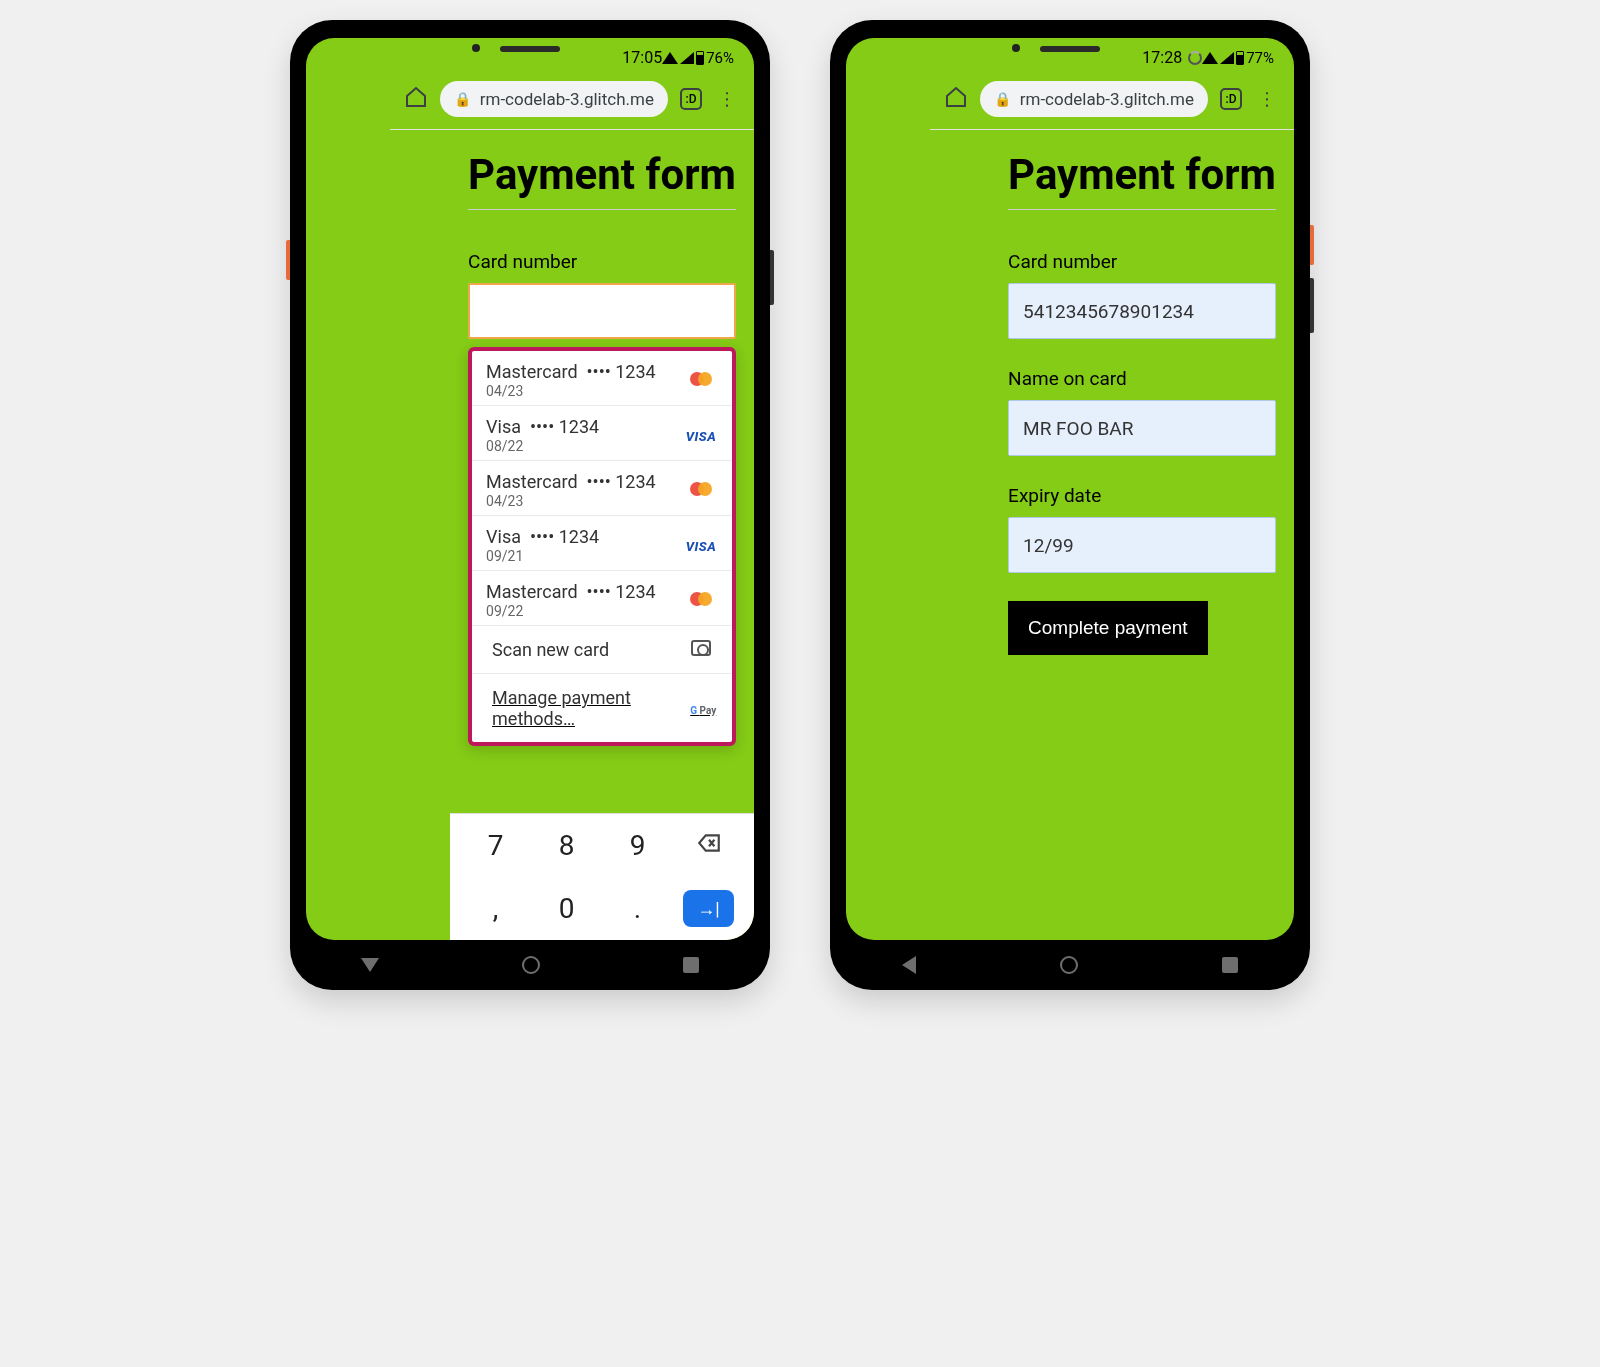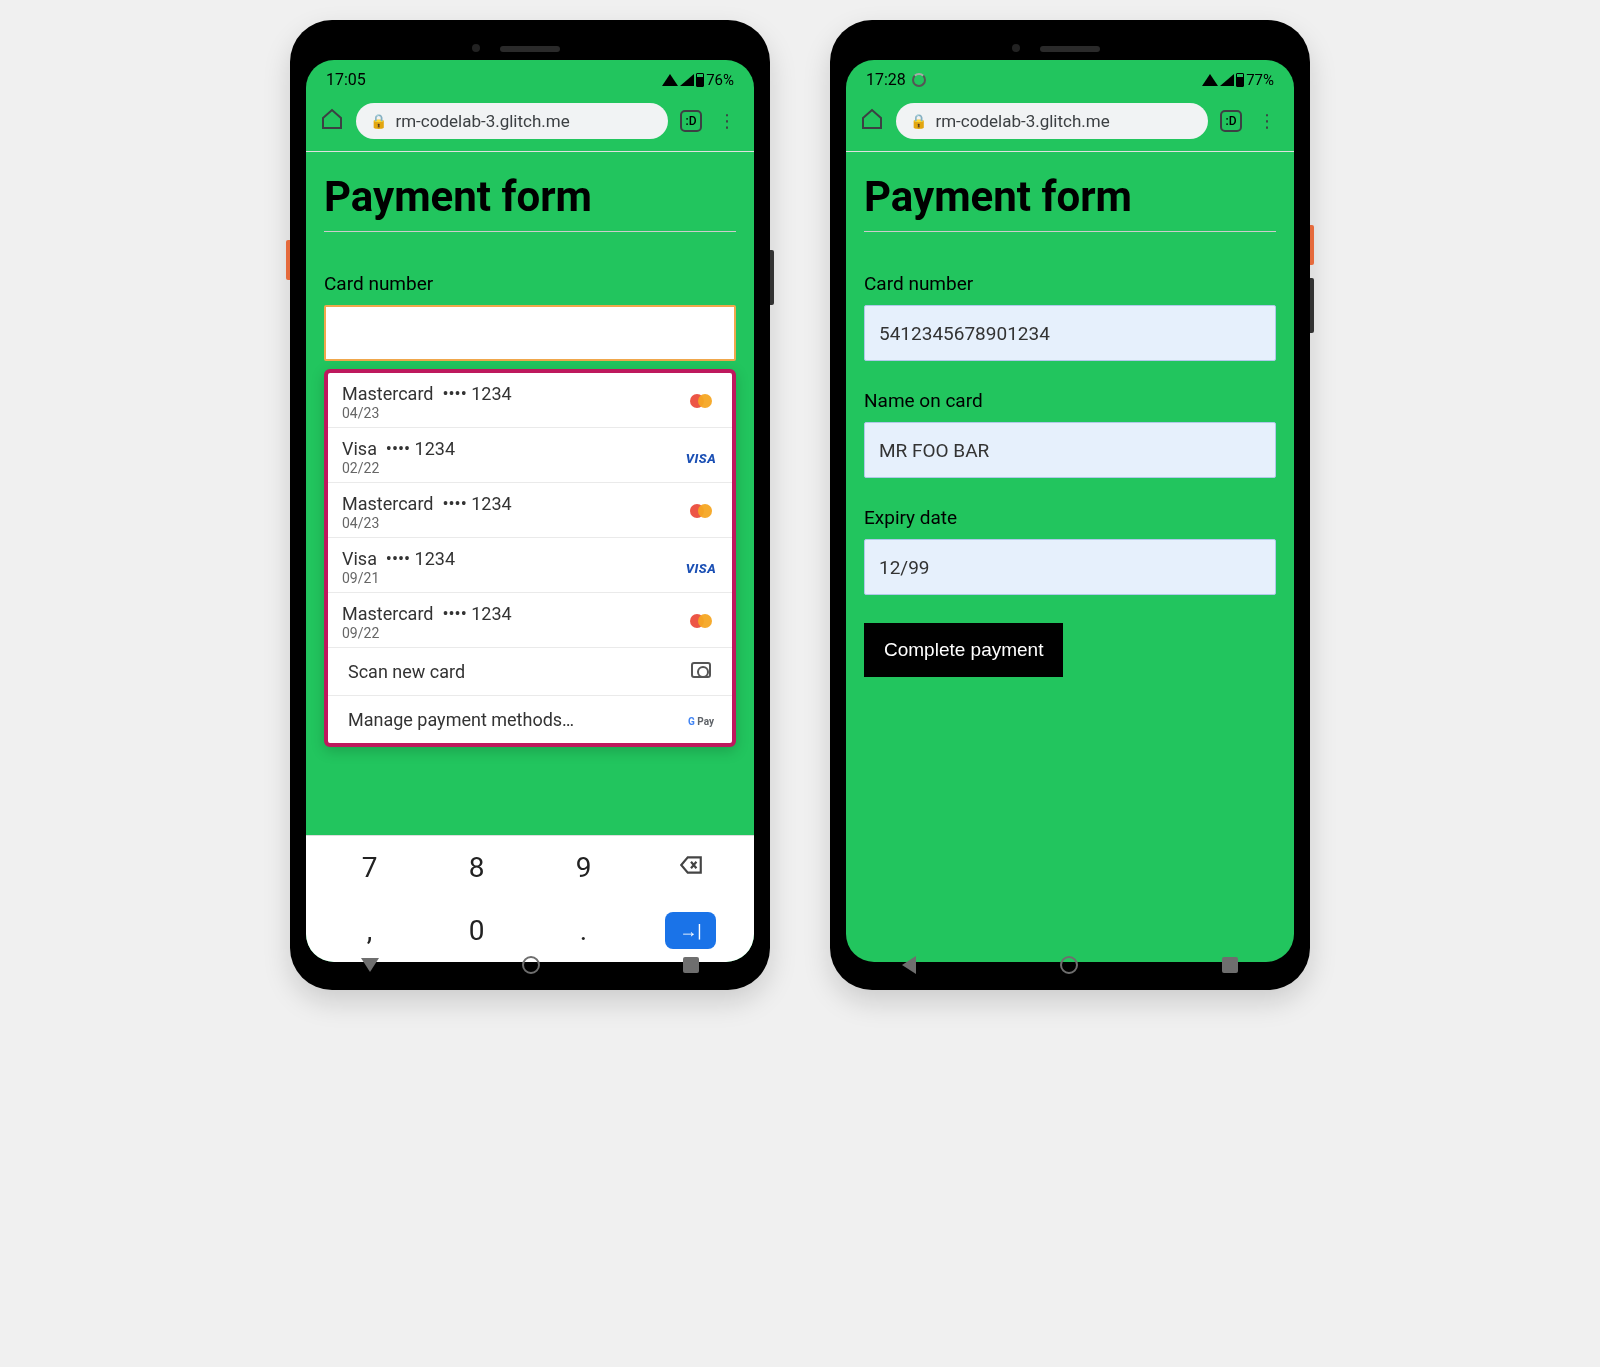"17:05" .screen { align-items: none -> flex-end; background: #22c55e -> #84cc16; margin-top: 22px -> none }
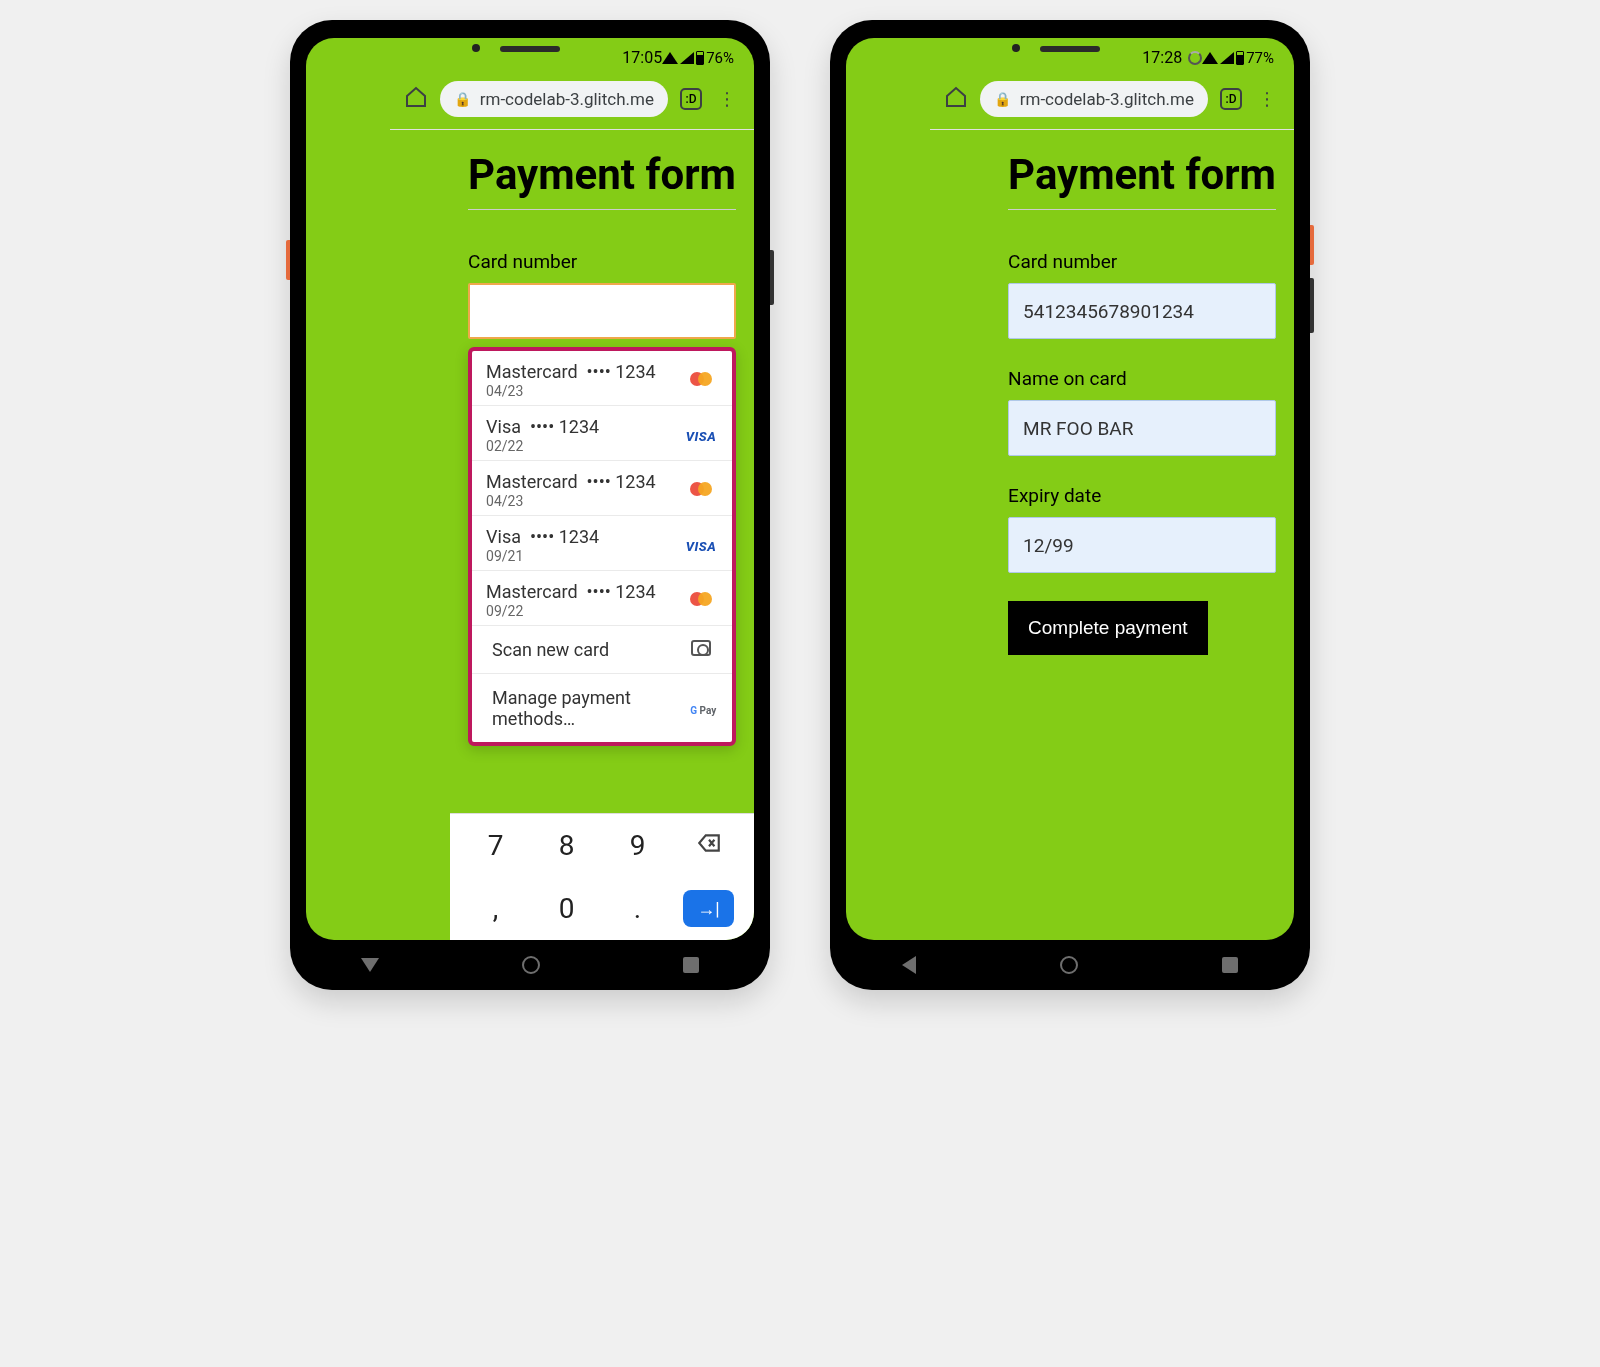"02/22" div.af-sub { text: 02/22 -> 08/22 }
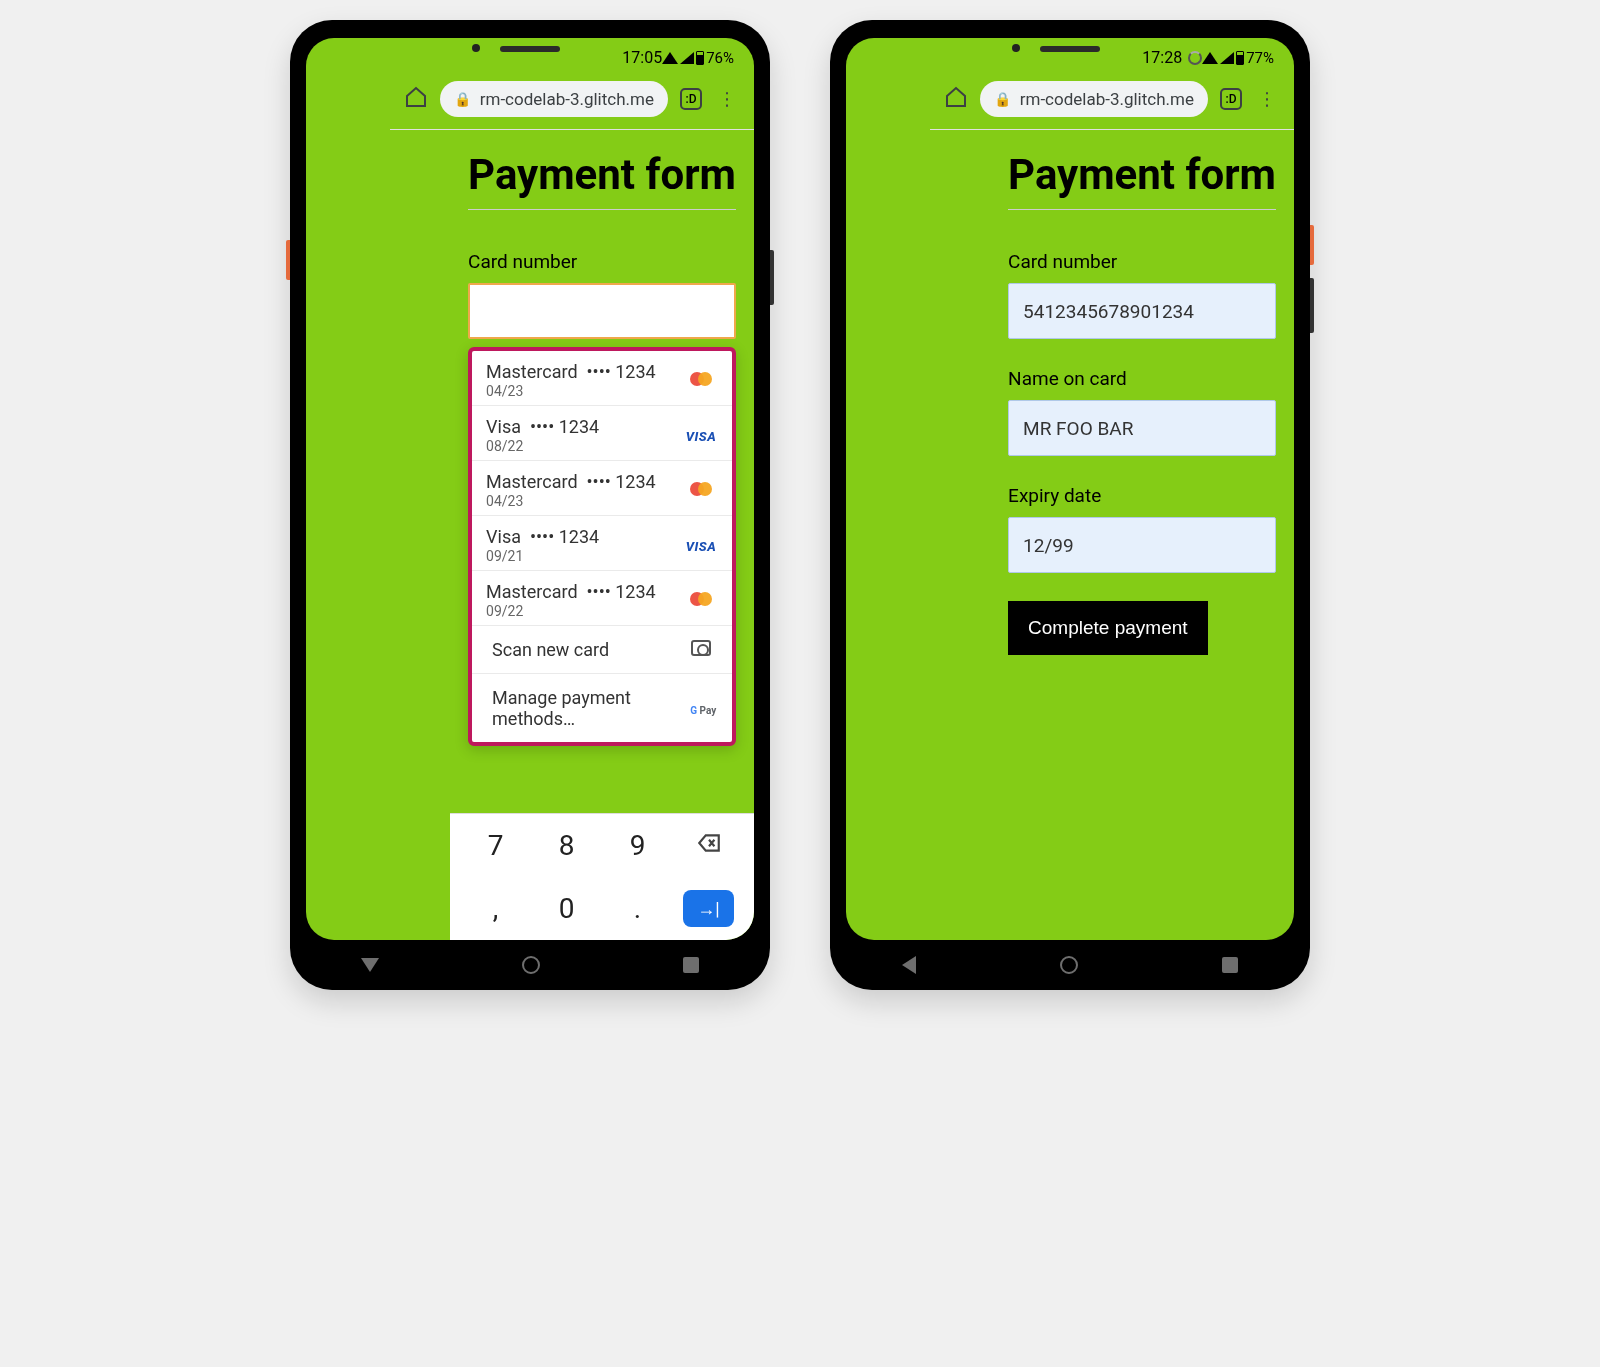"Manage payment methods…" .af-item:last-child { text-decoration: none -> underline }
